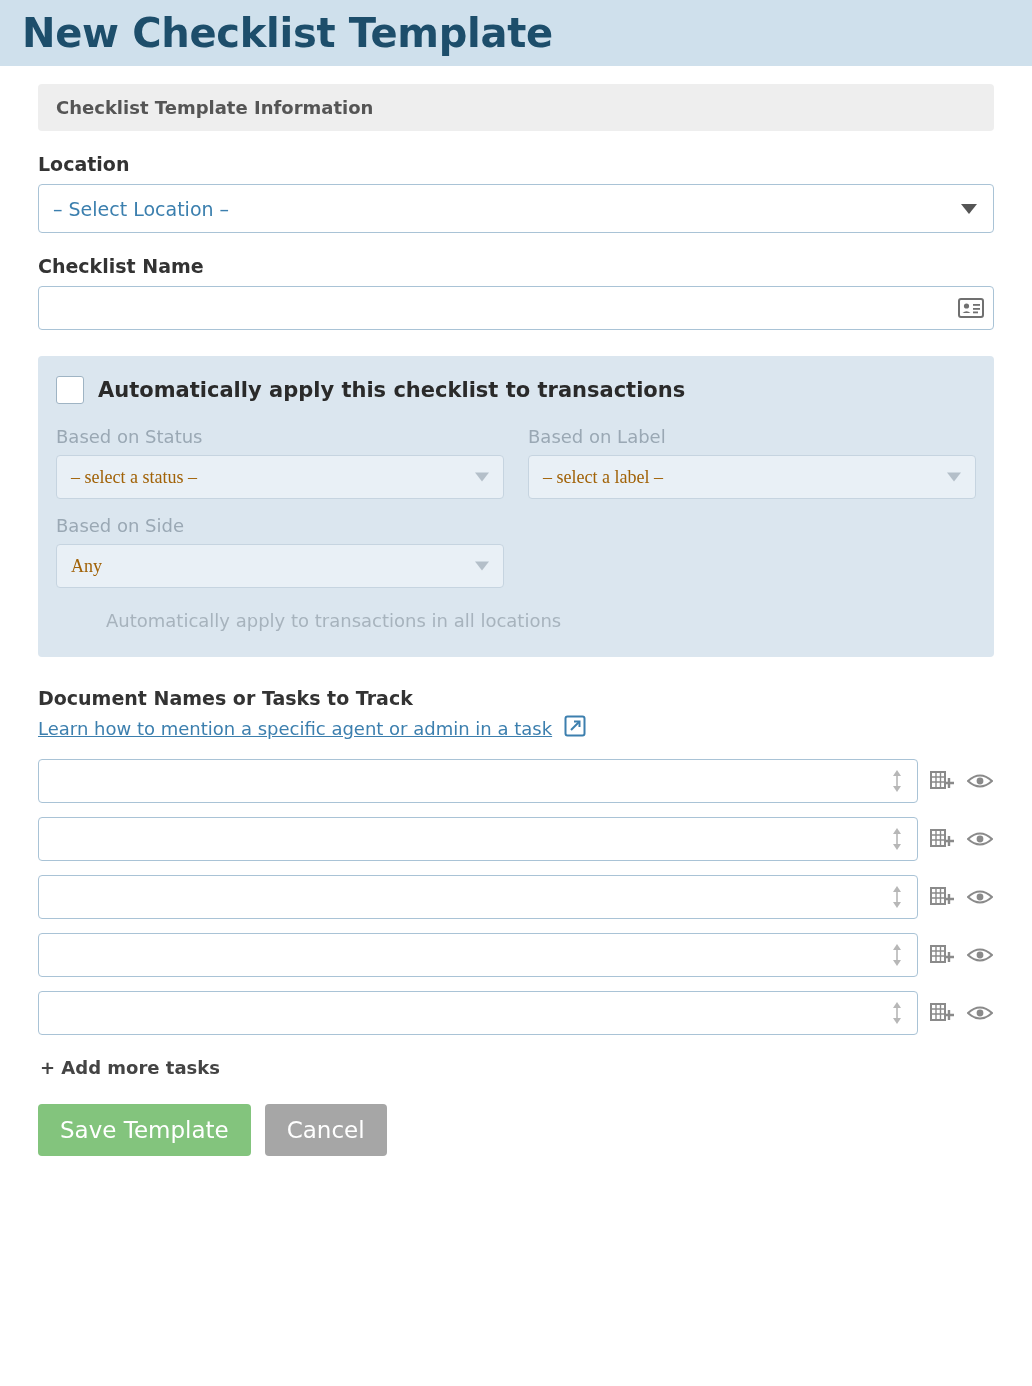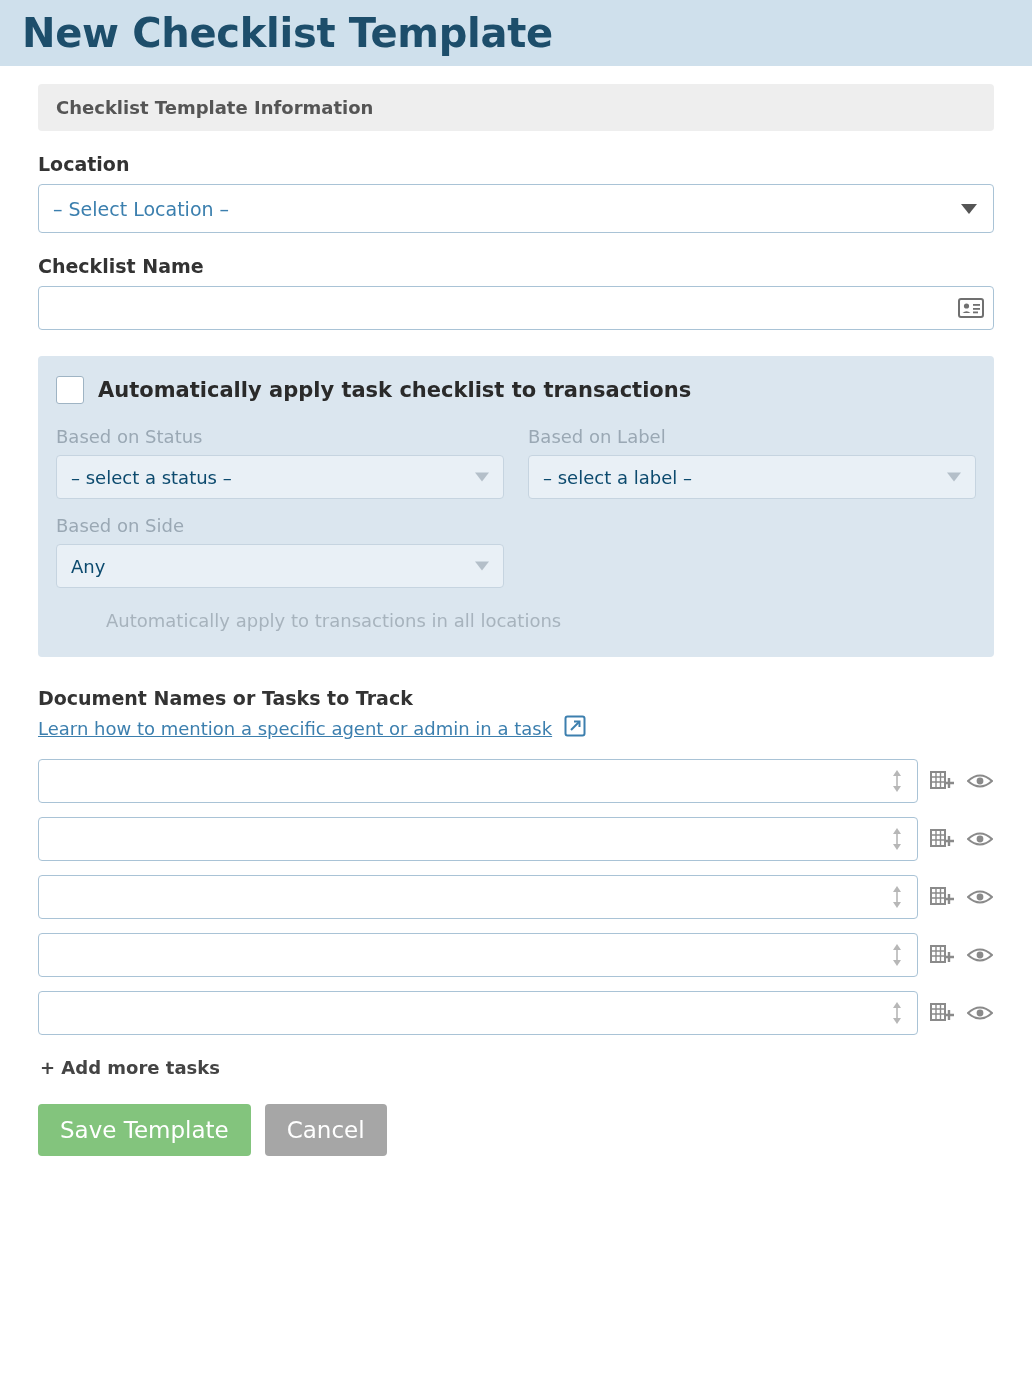"Automatically apply task checklist to" span.auto-head-label { text: task -> this }
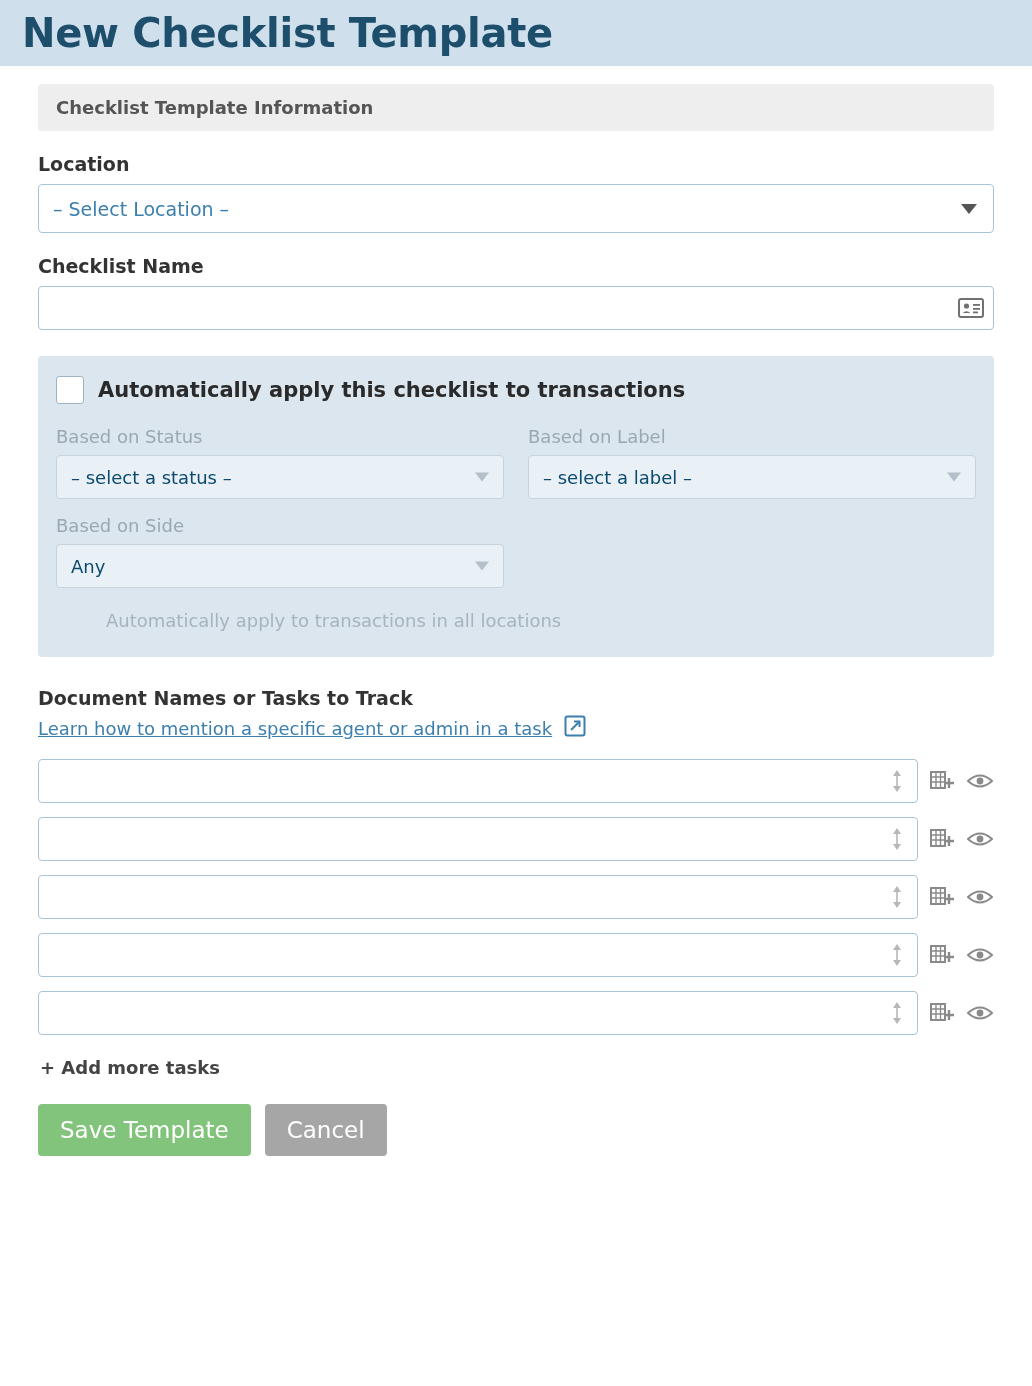"– select a status –" .dim-select { color: #0c4a6e -> #a16207; font-family: none -> Liberation Serif, serif }
